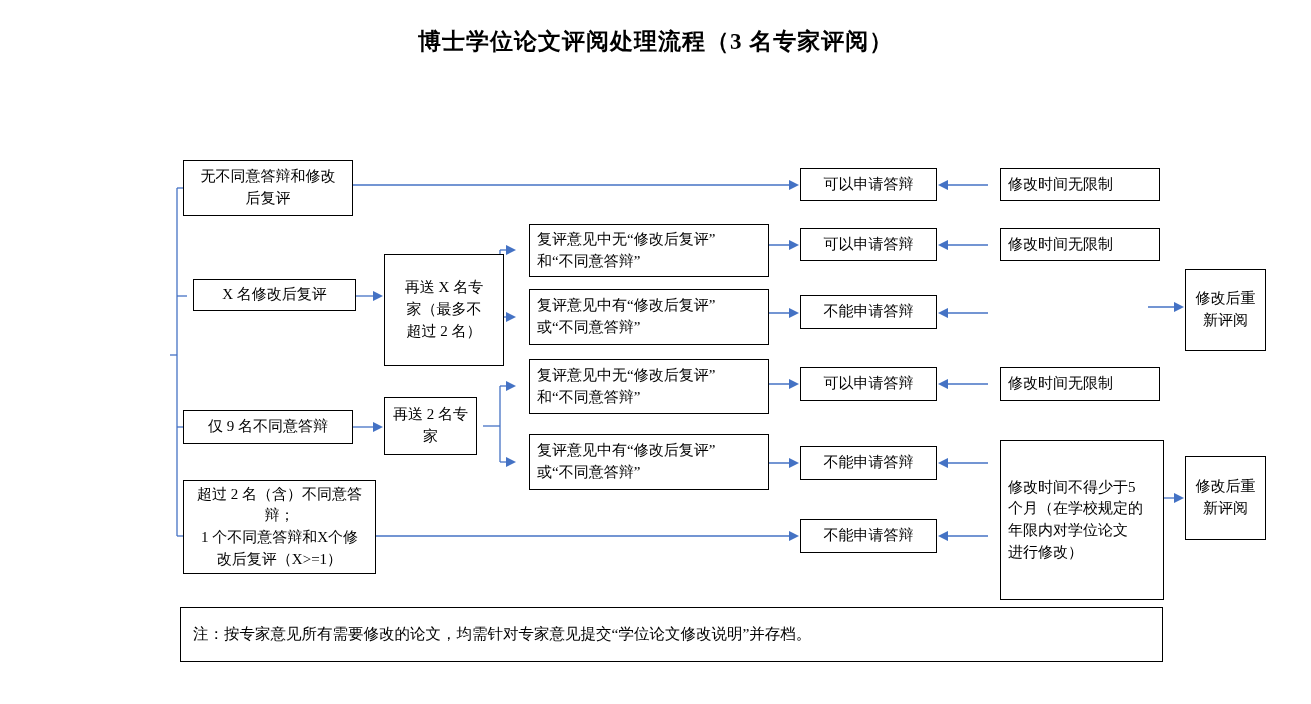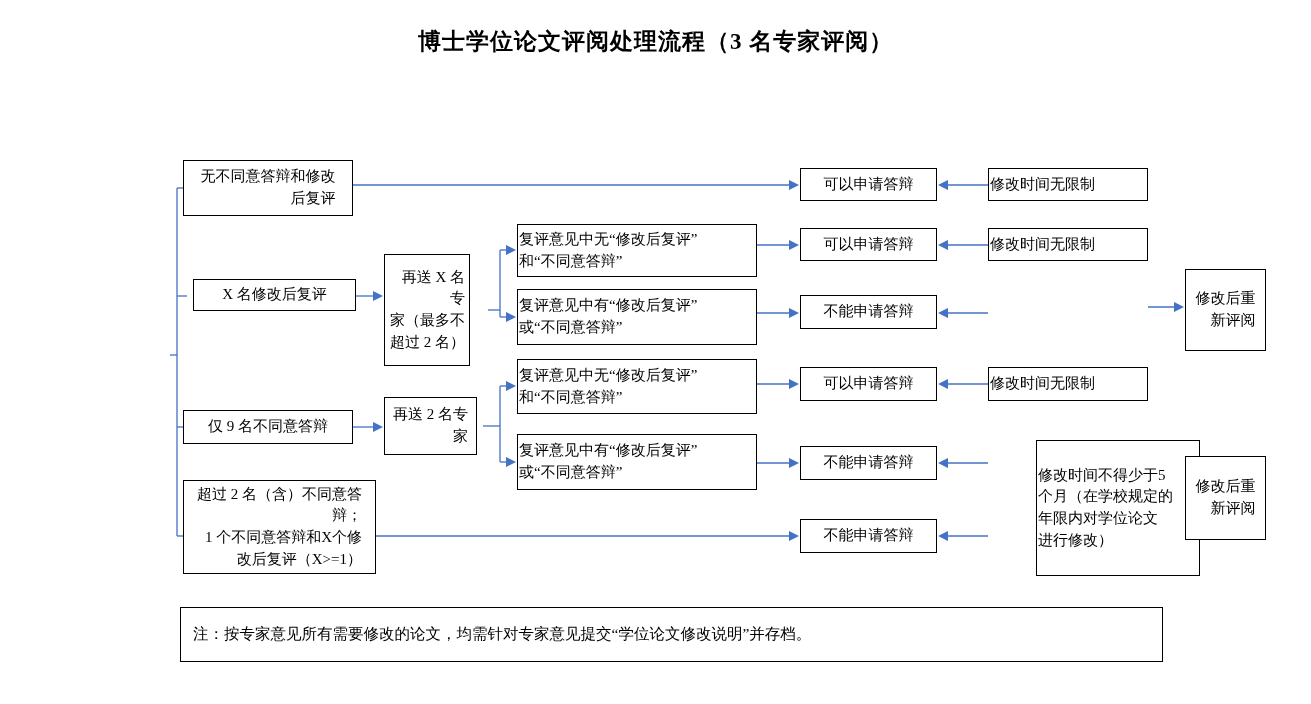"无不同意答辩和修改" .node { text-align: right -> center }
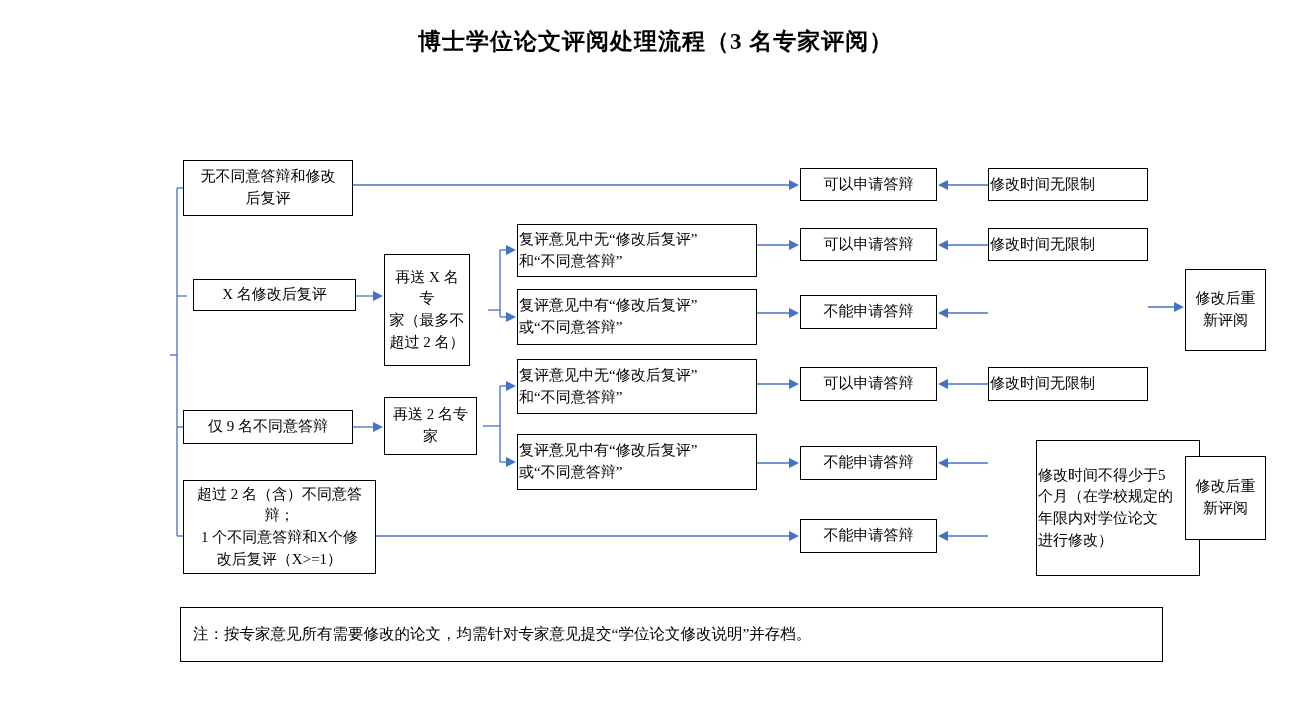"修改时间无限制" .node.align-left { margin-left: none -> 12px; padding: 3px 1px -> 3px 7px }
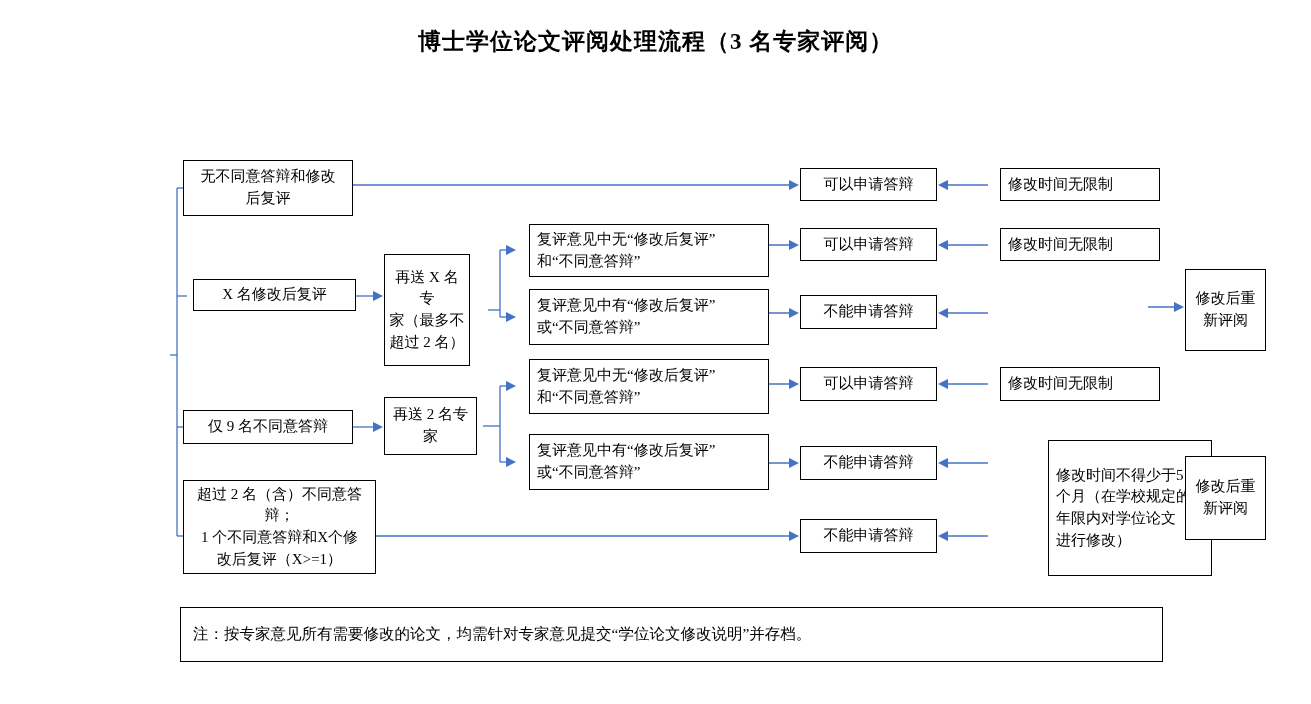"再送 X 名专" div.node { width: 86px -> 120px }
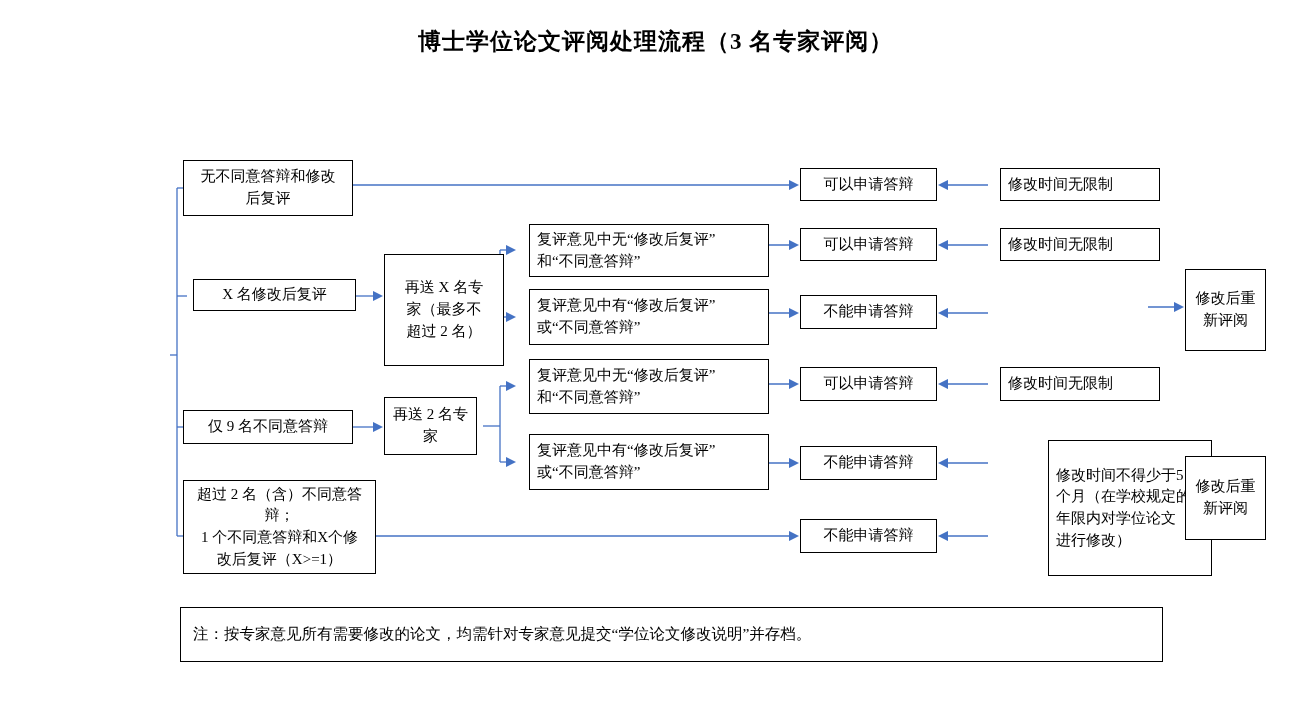"修改时间不得少于5" div.node { height: 136px -> 160px; left: 1036px -> 988px }
